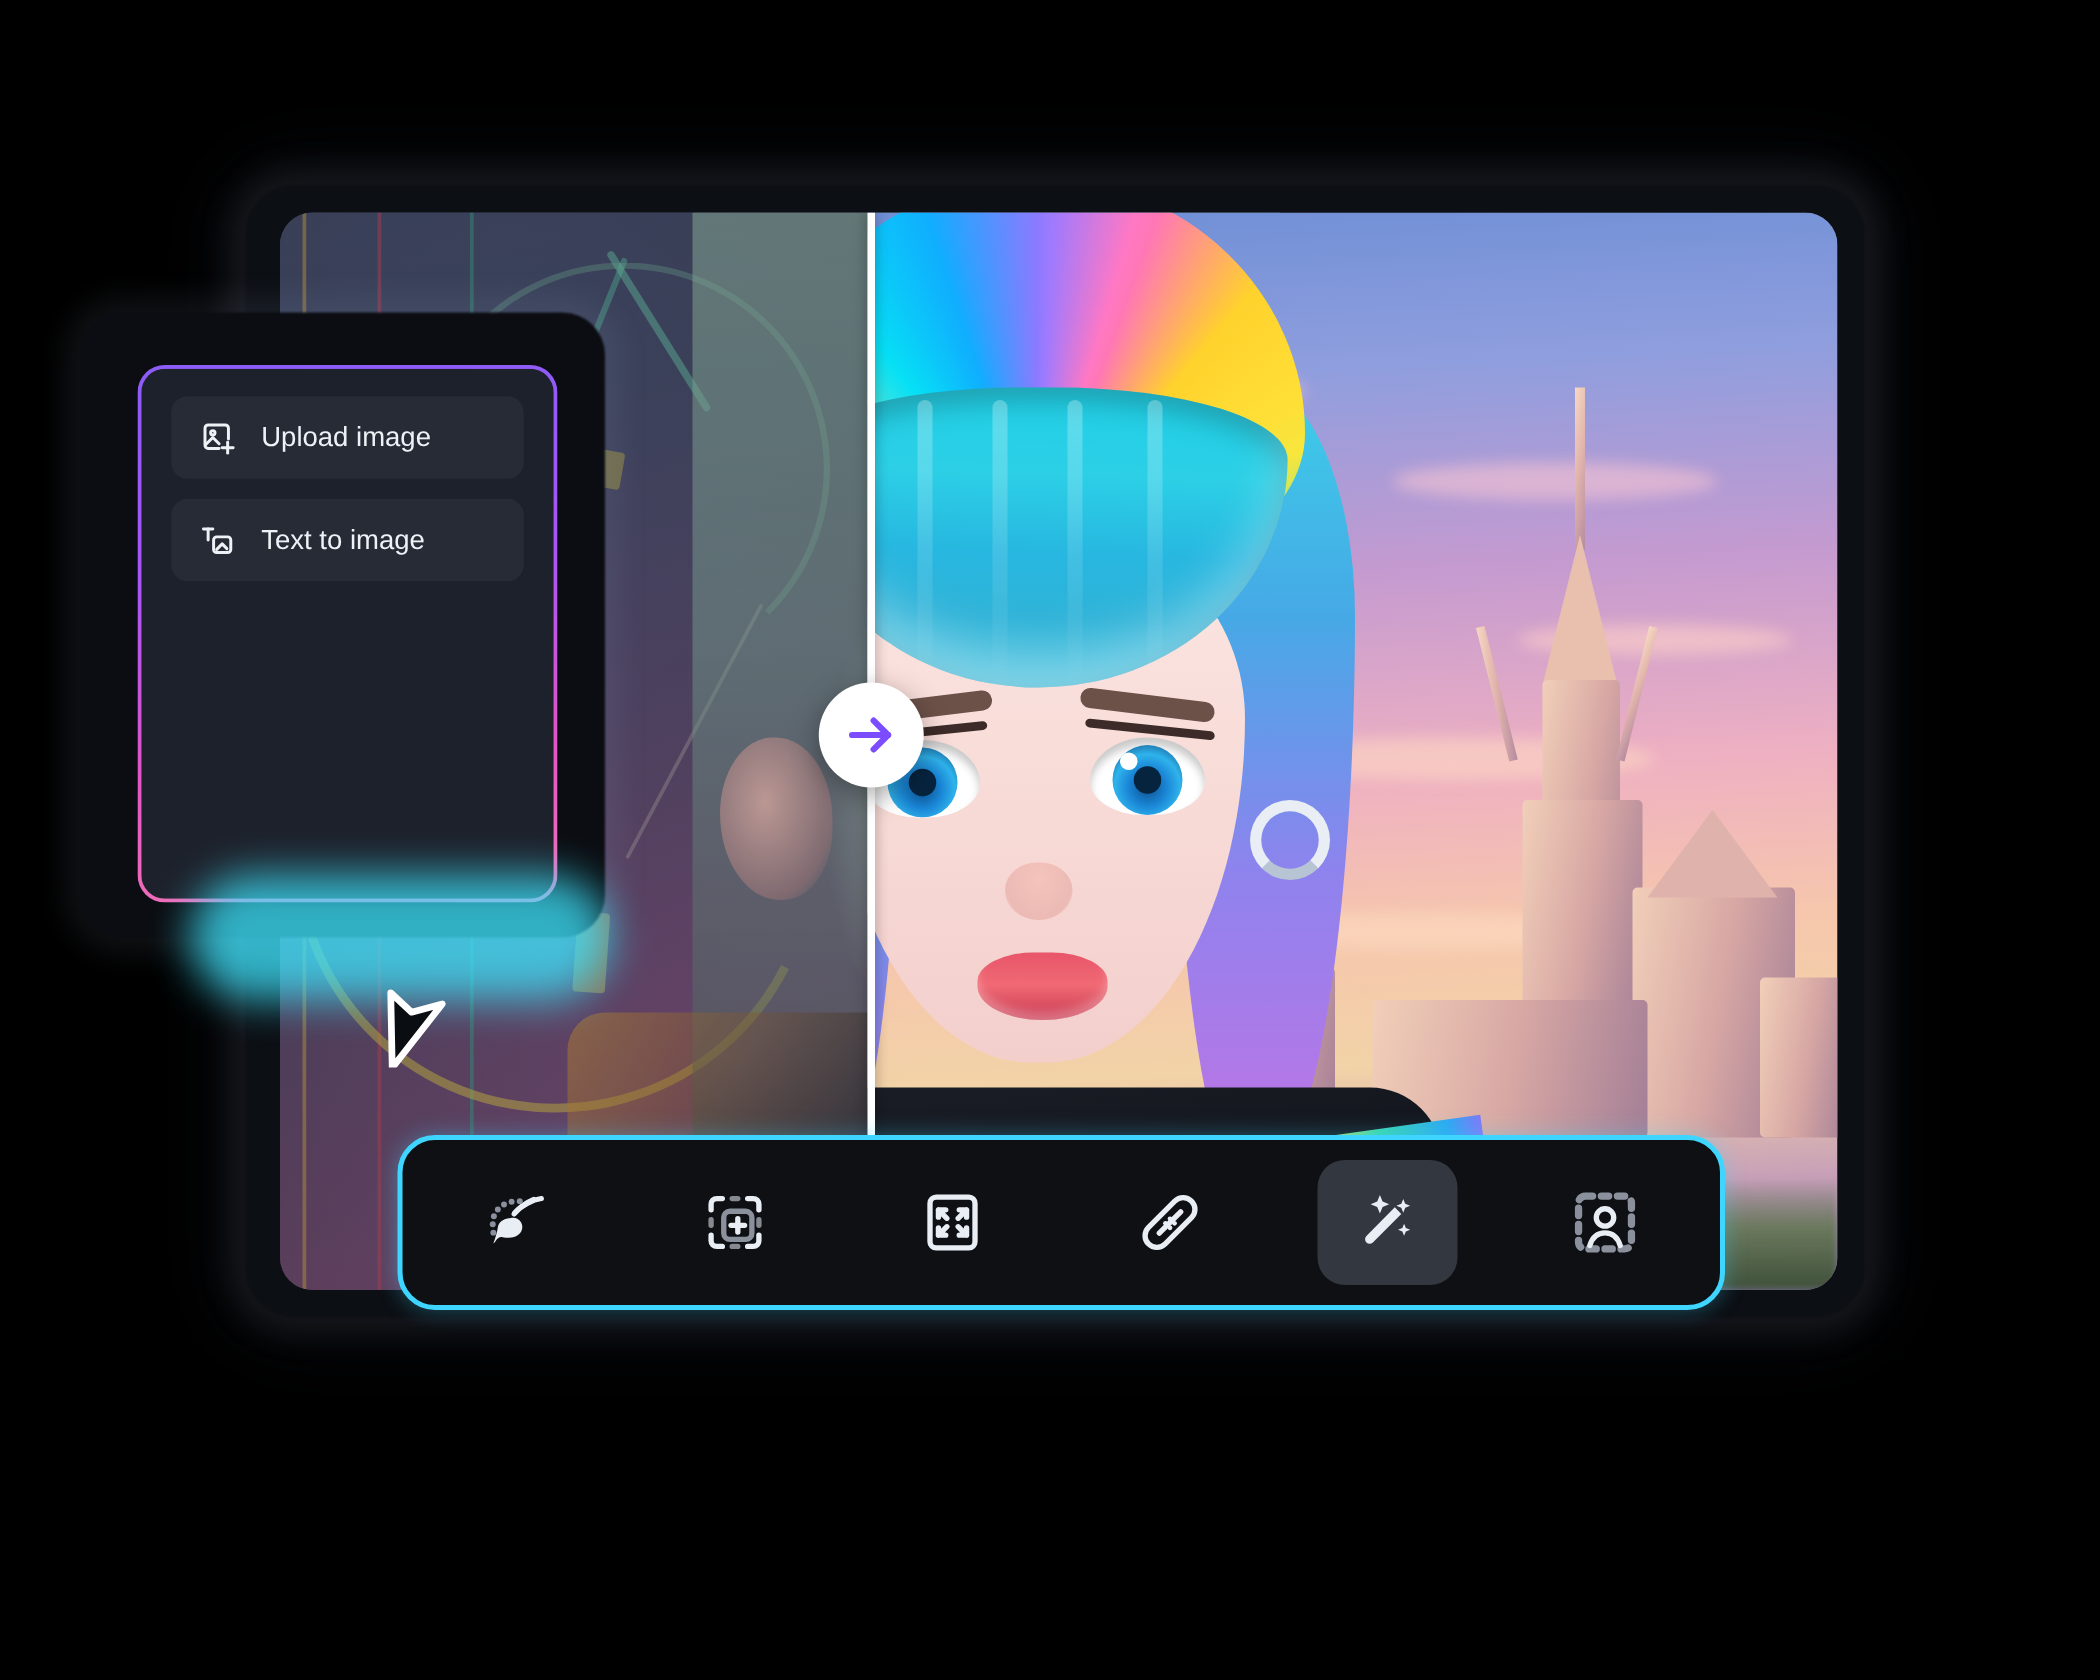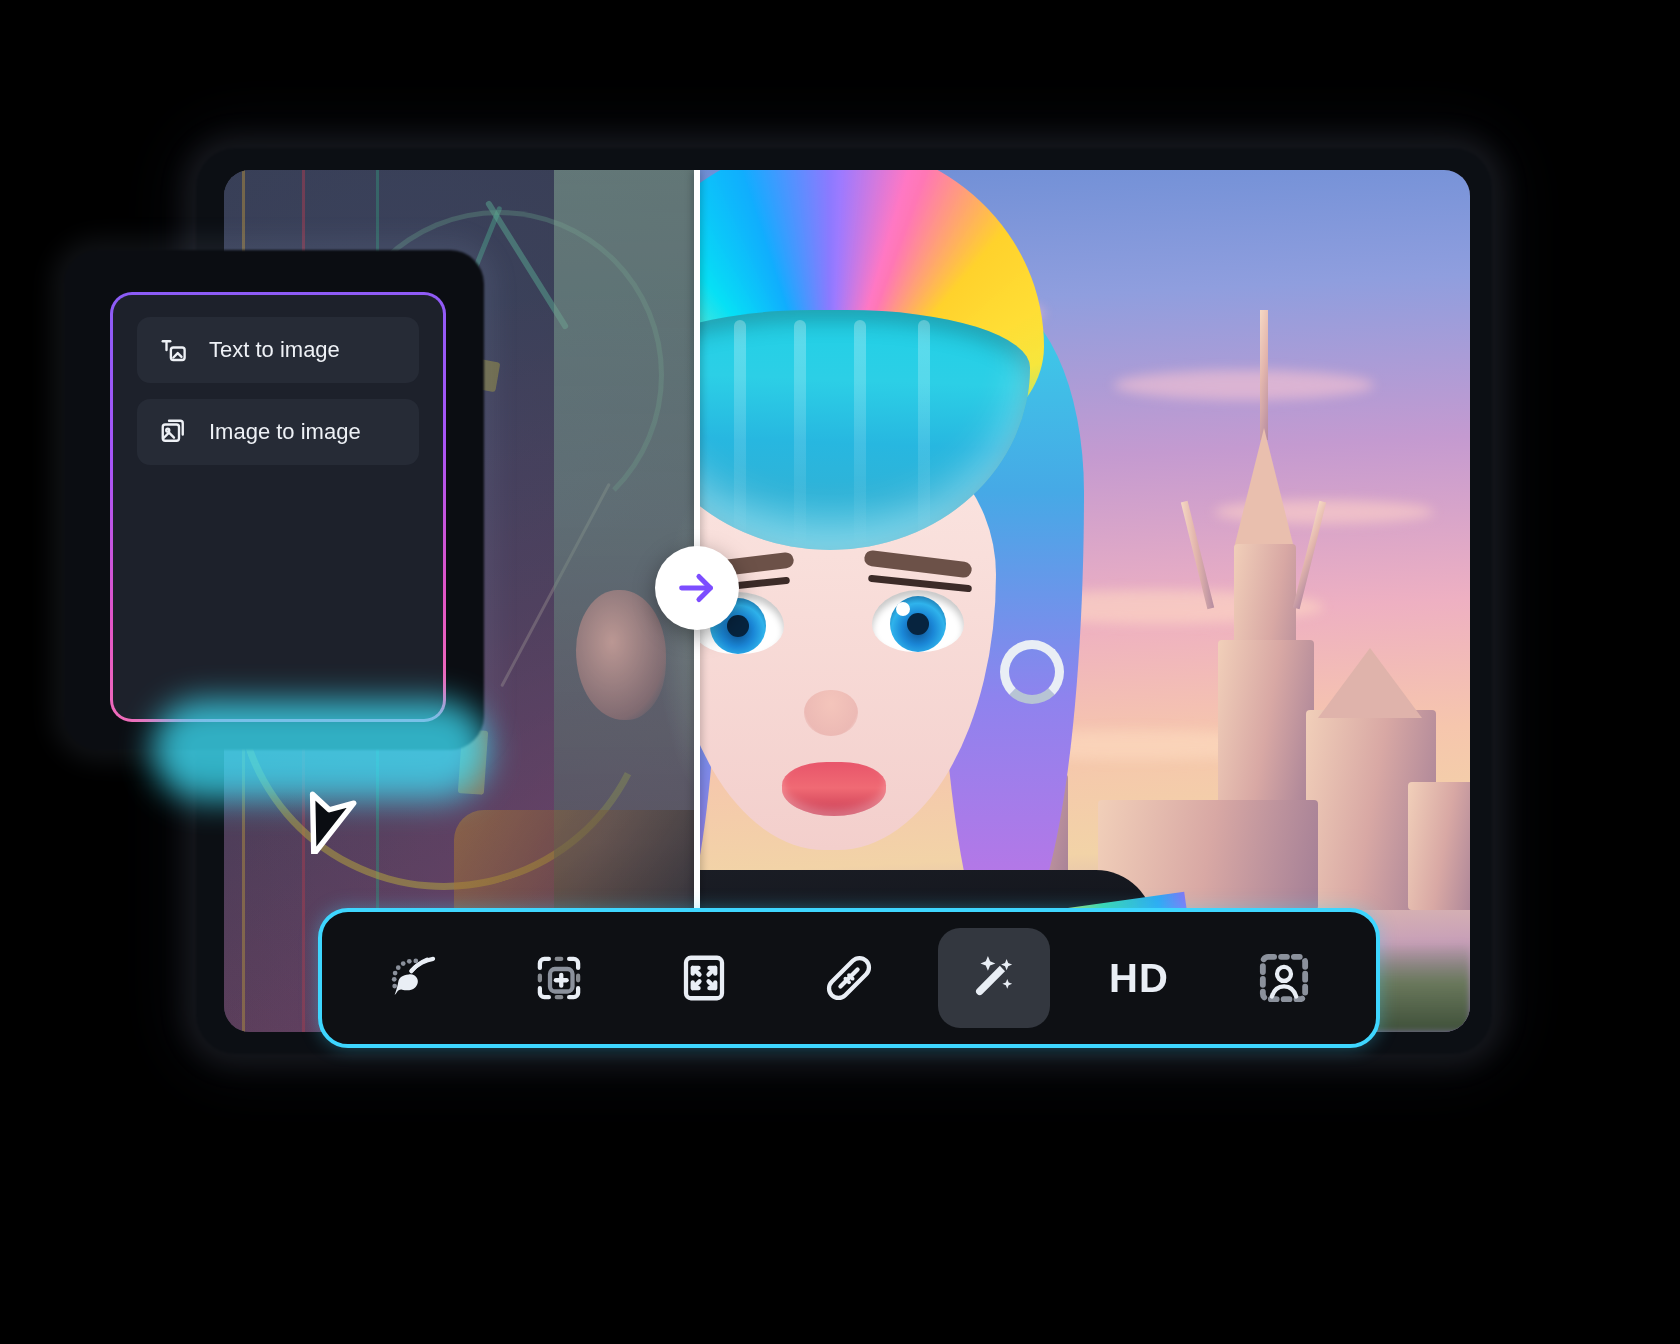"Upload image" div.opt { html: none -> <div> <svg> <path></path> <circle></circle> <path></path> <line></line> <line></line> </svg> <span>Upload image</span> </div> }
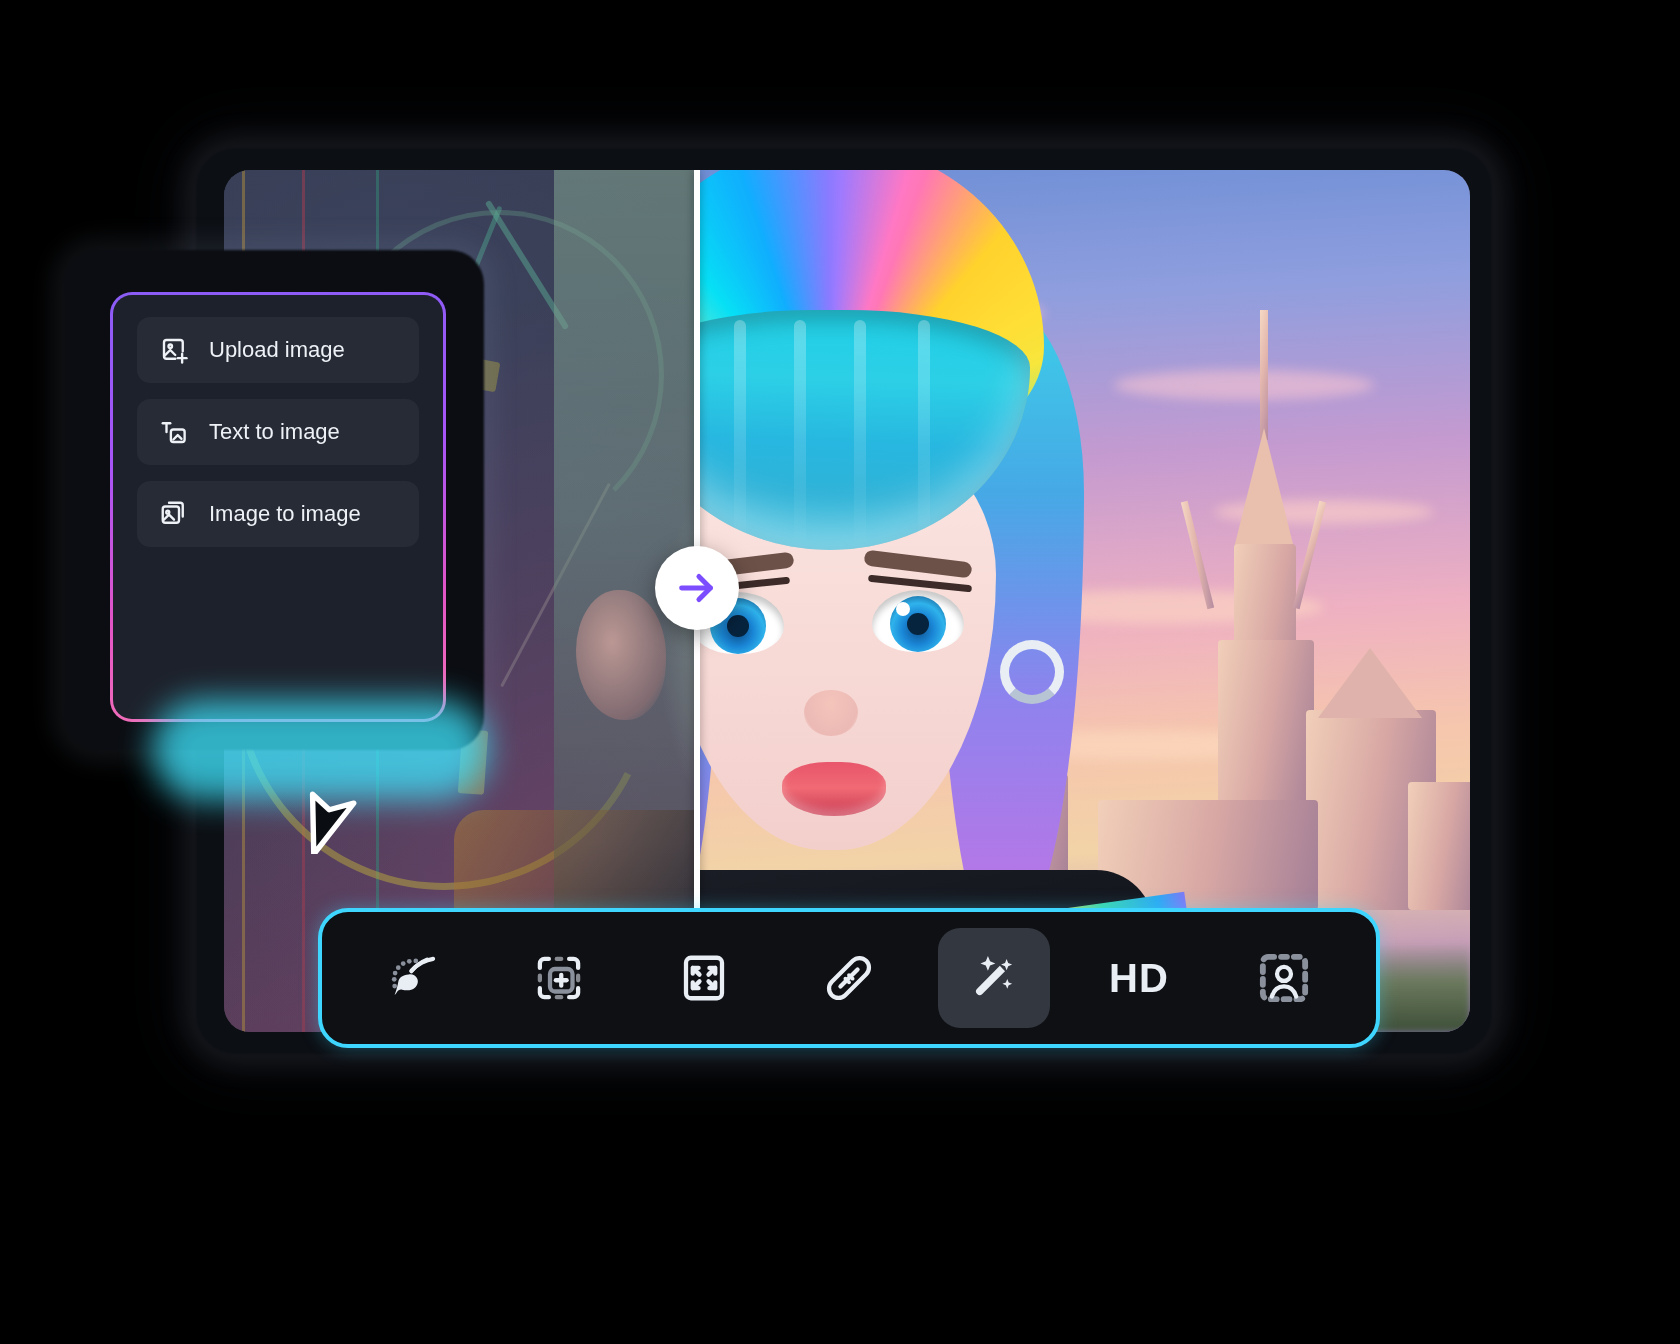"Image to image" div.opt { html: <div> <svg> <rect></rect> <circle></circle> <path></path> <path></path> </svg> <span>Image to image</span> </div> -> none }
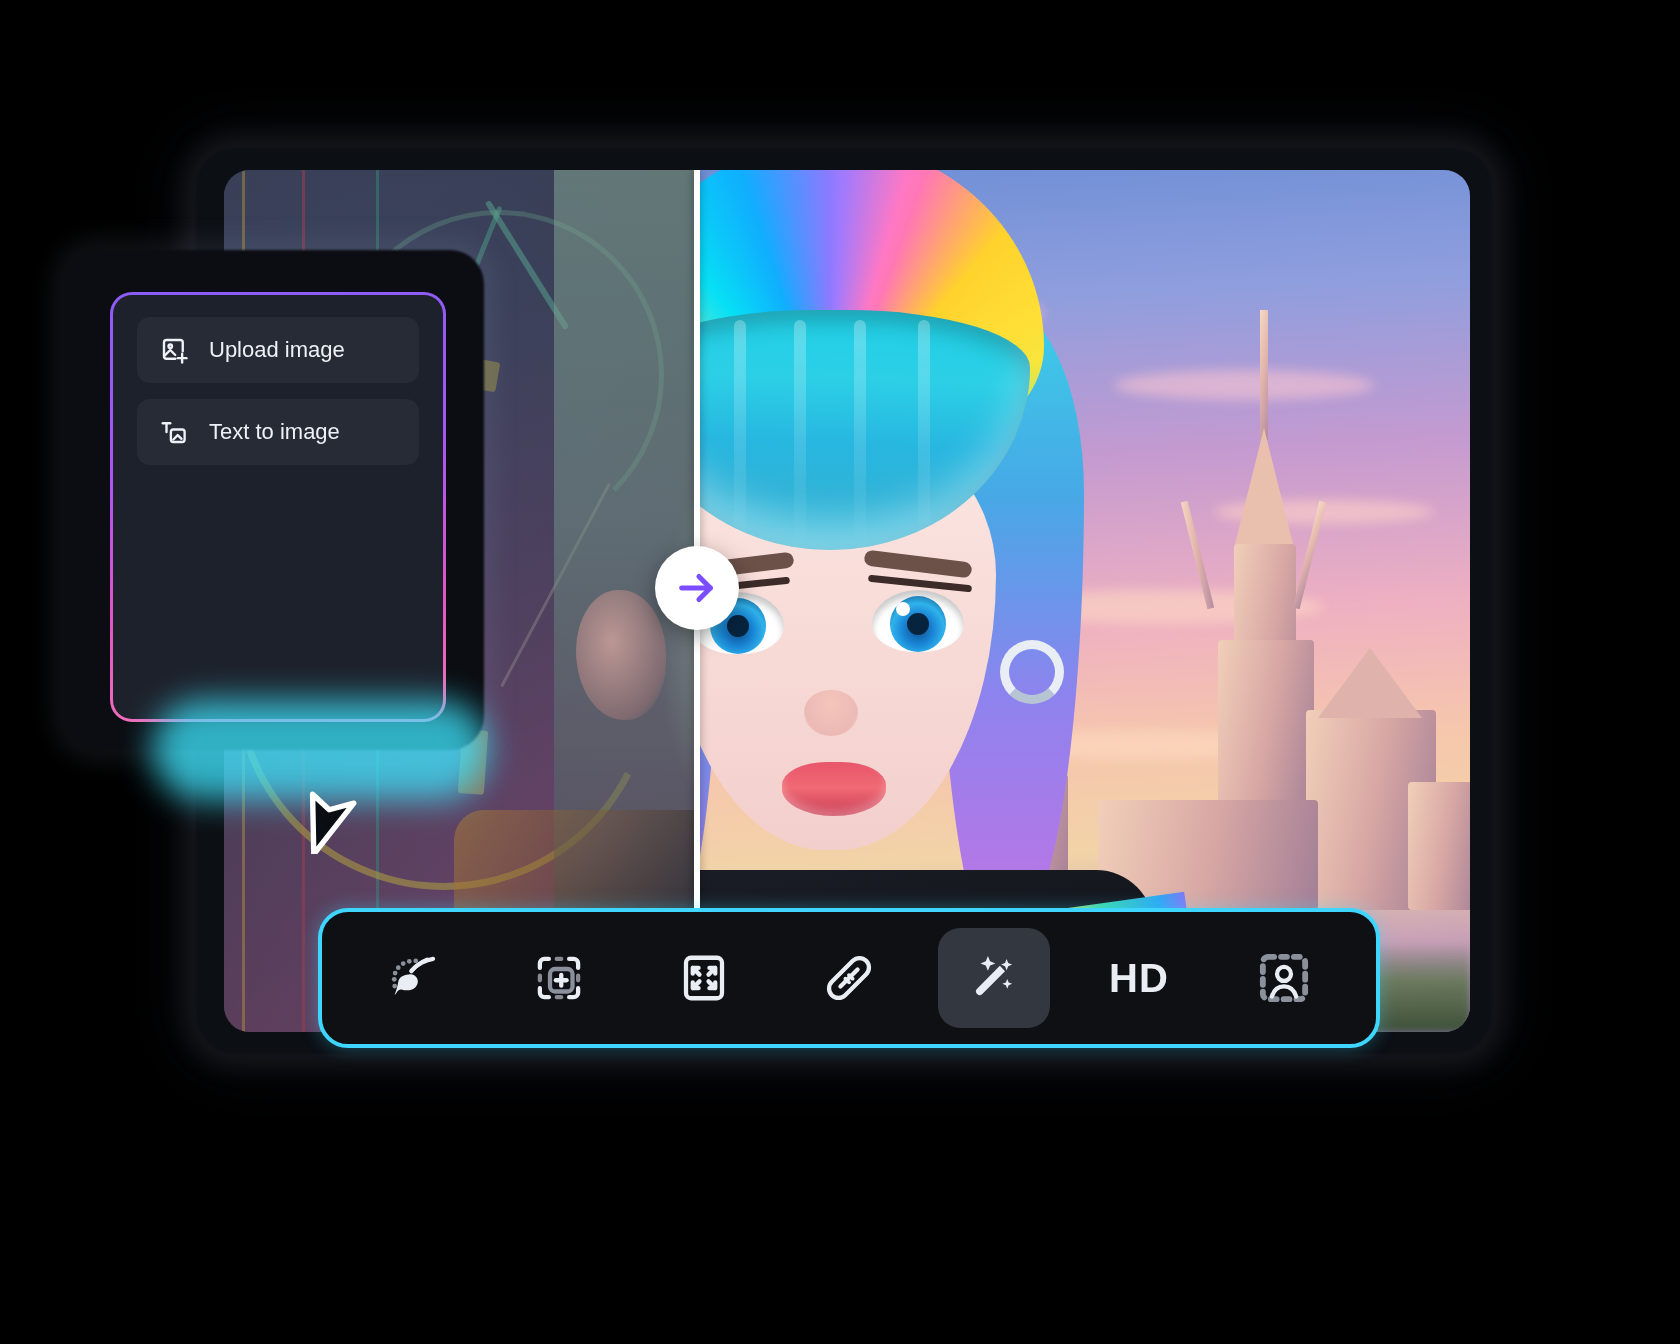"HD" div.tb-item { html: <div> <span>HD</span> </div> -> none }
